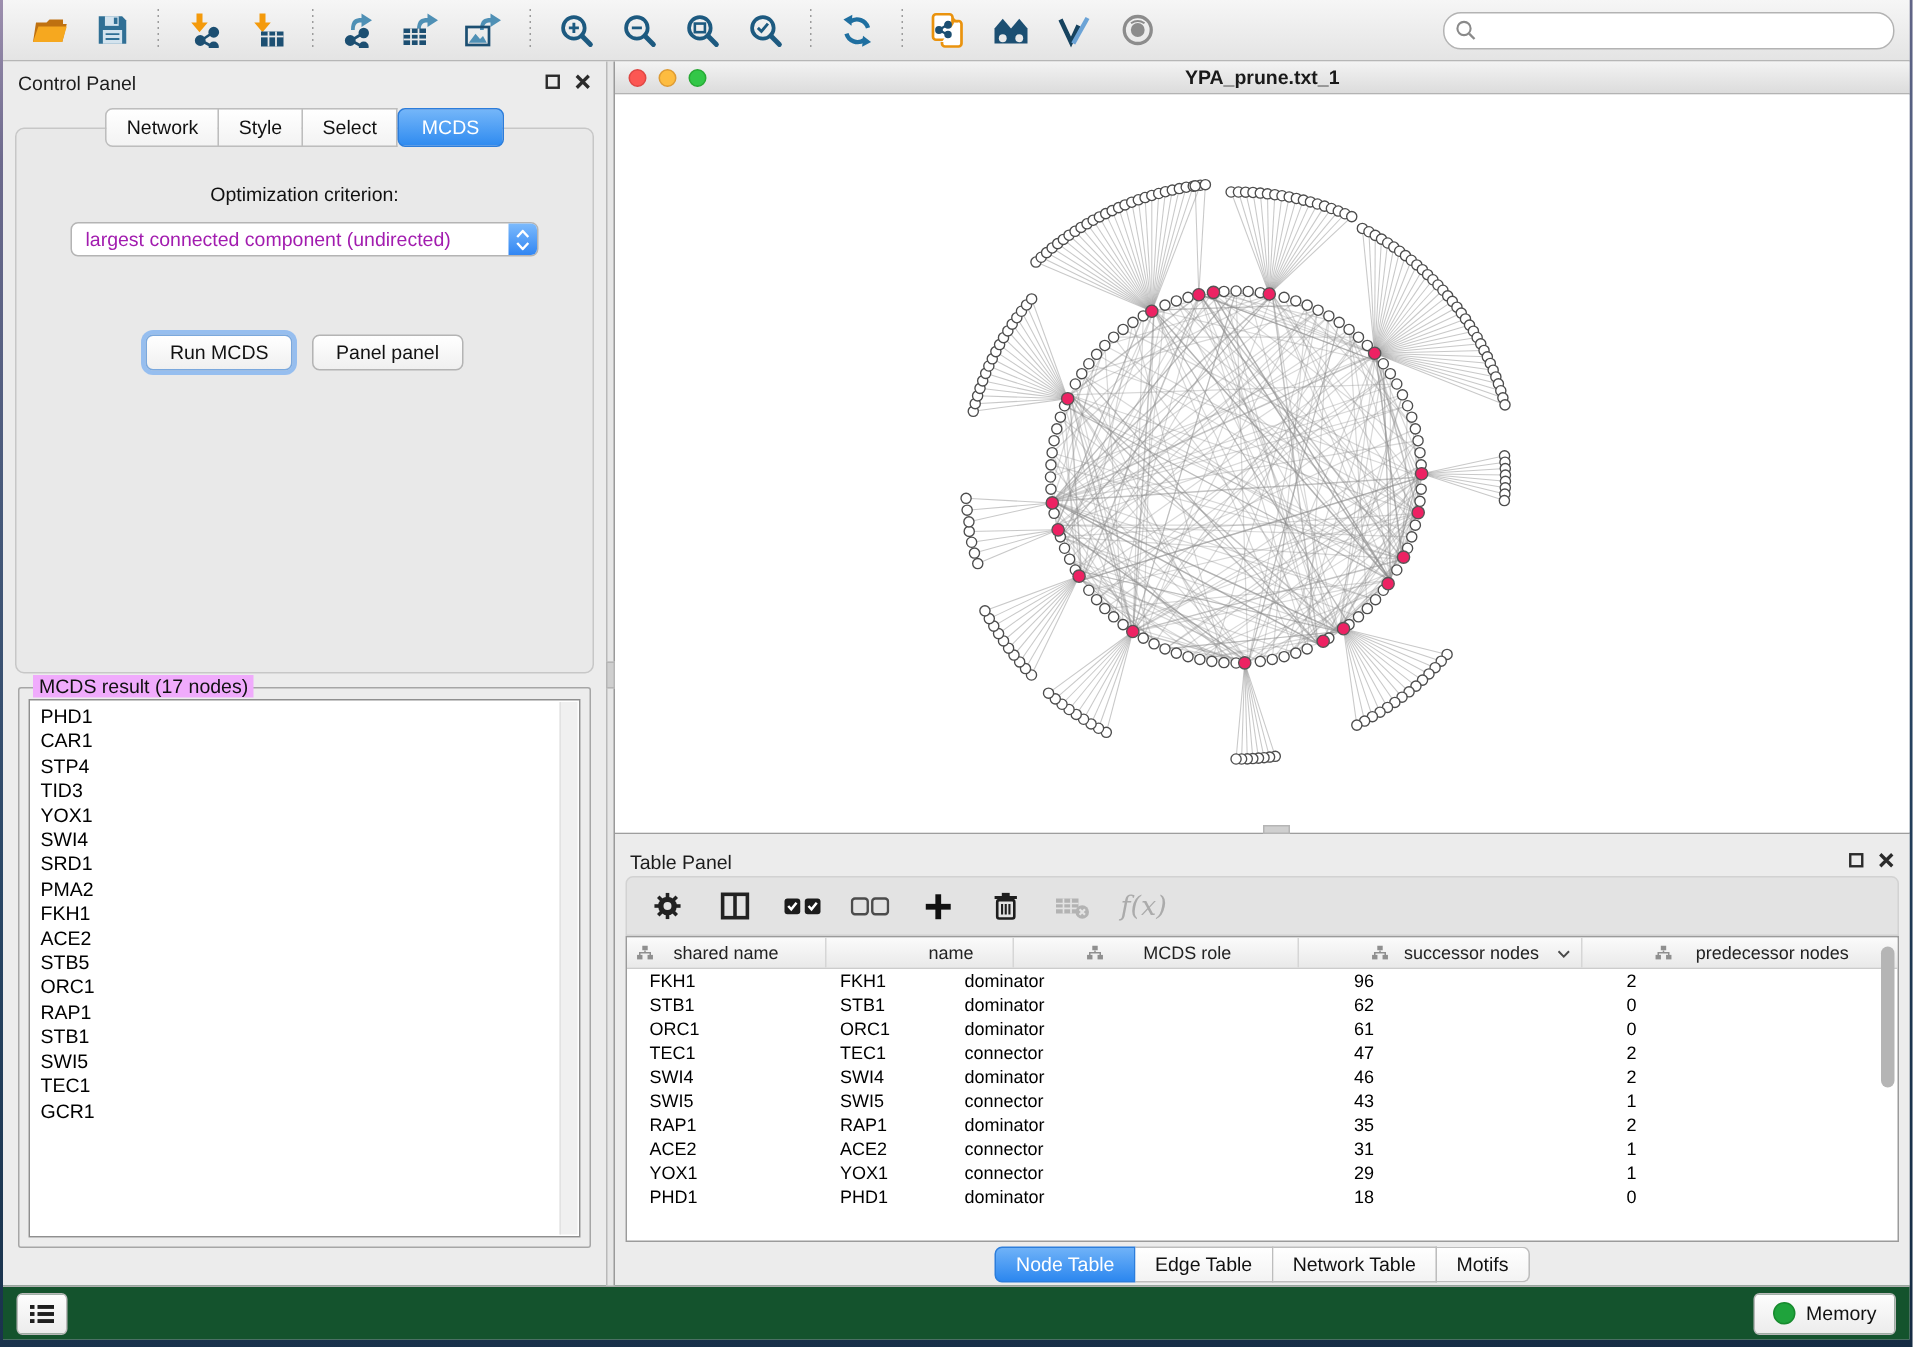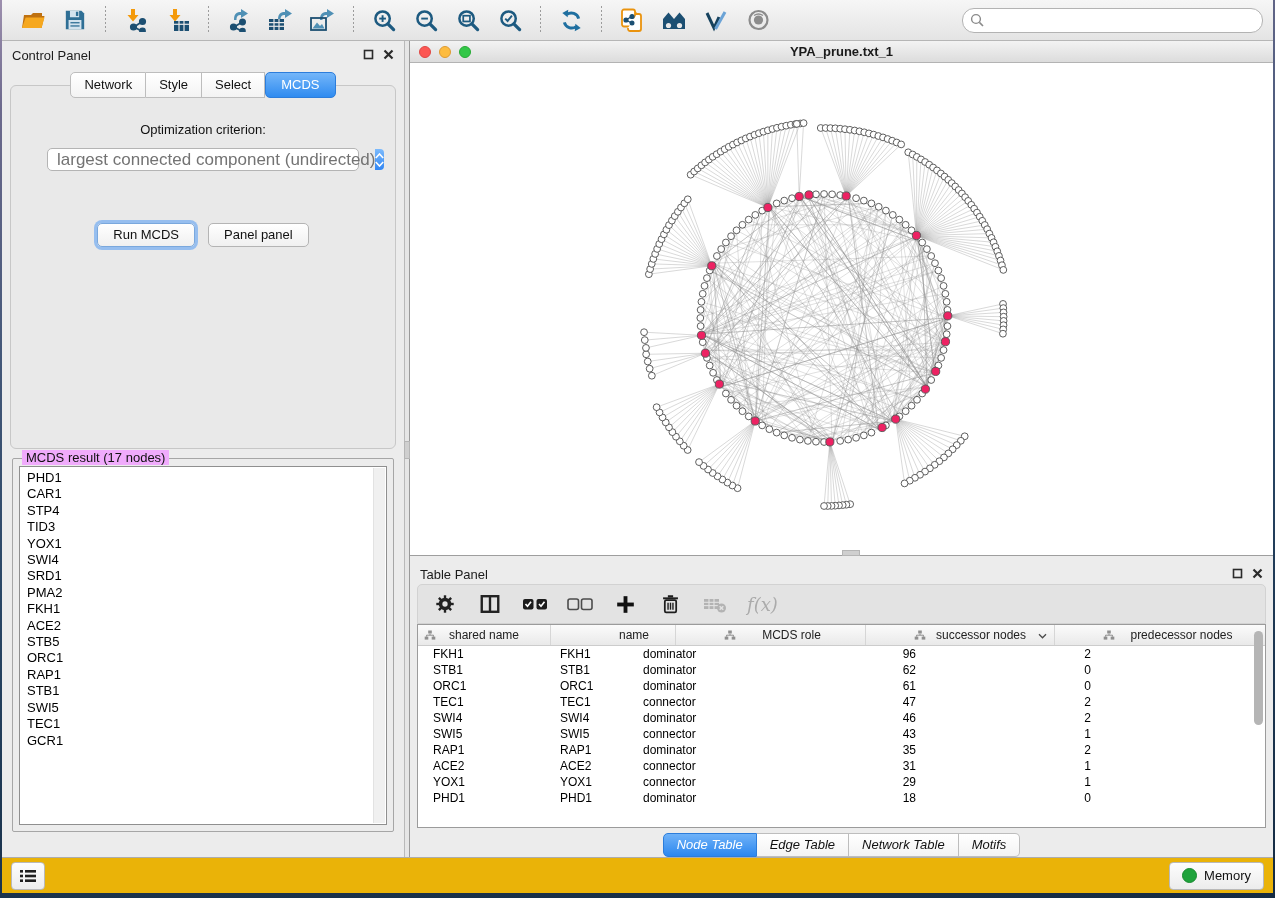"largest connected component (undirected)" .dropdown .dd-text { color: #737373 -> #a21caf; font-size: 17px -> 13px }
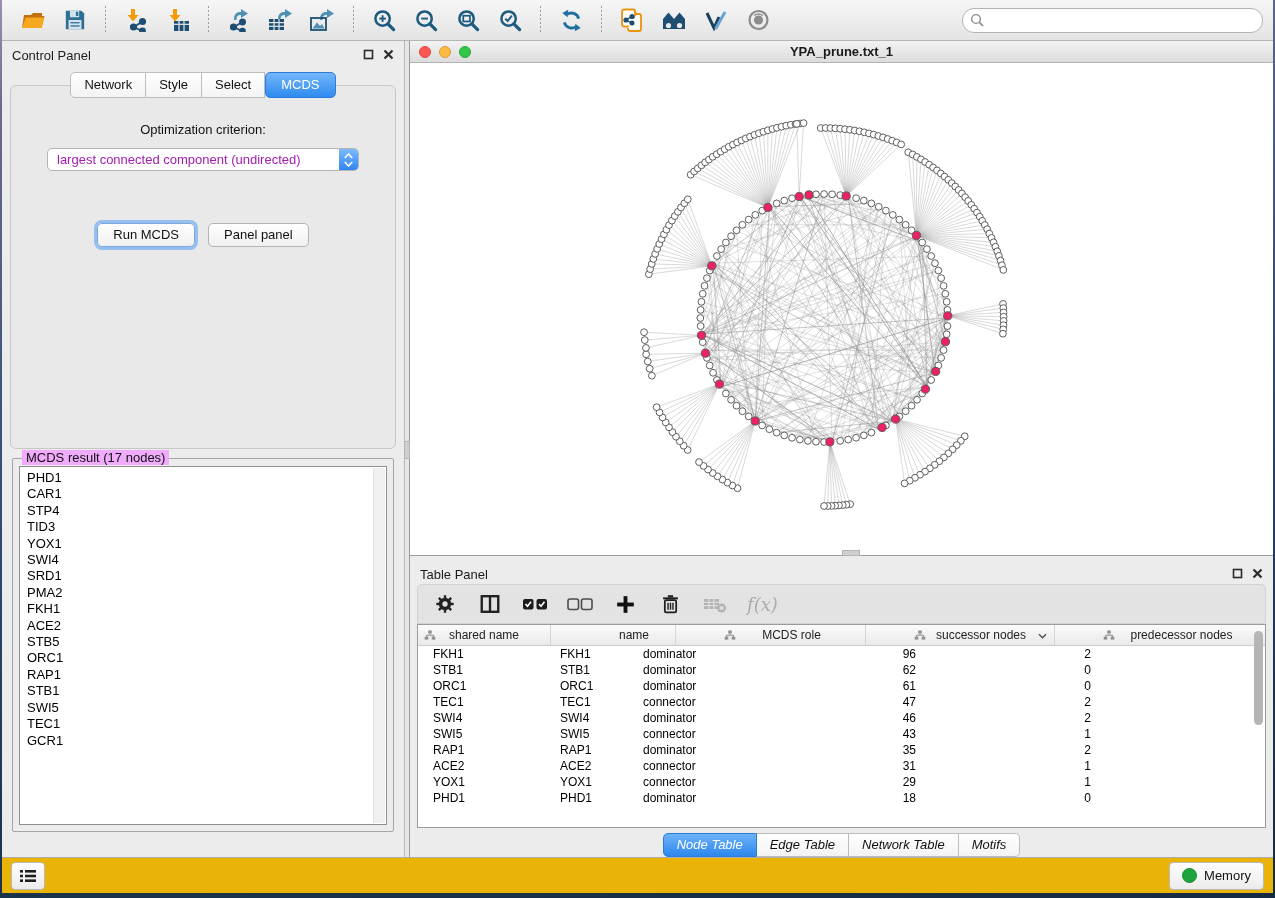"Node Table" .tp-tabbar { align-items: flex-end -> center; font-style: italic -> none }
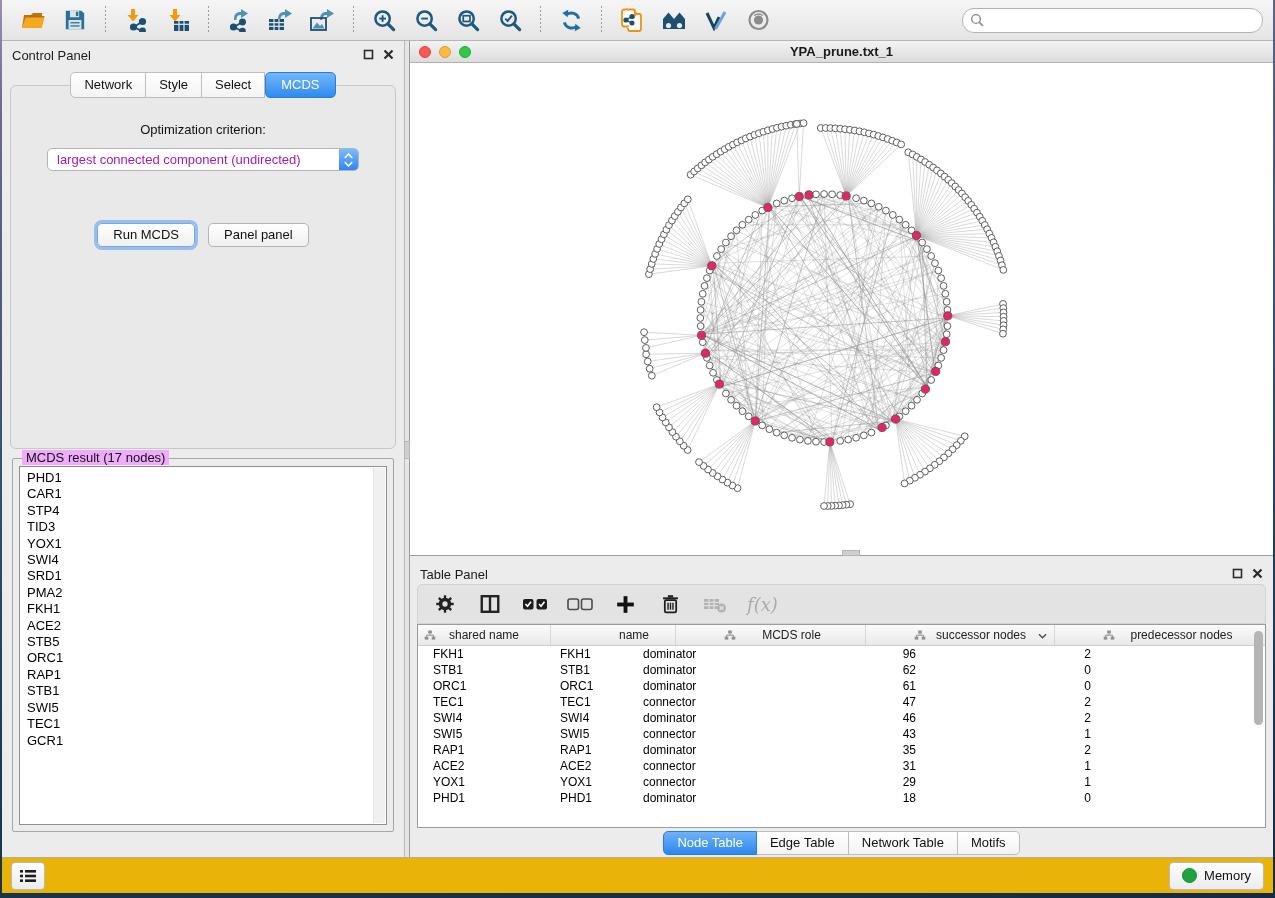"Memory" .status-bar { background: #eab308 -> #14532d }
